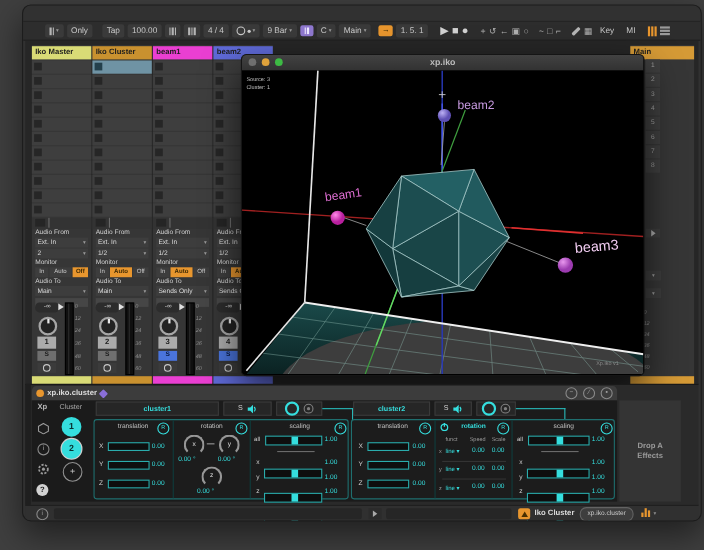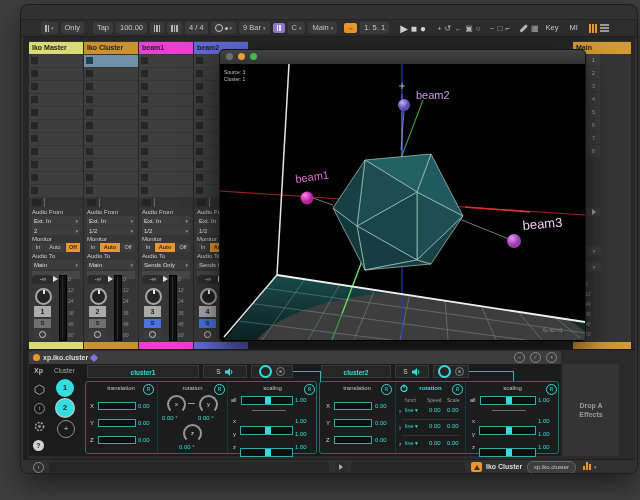"xp.iko" div.a { html: none -> <div>xp.iko</div> }
